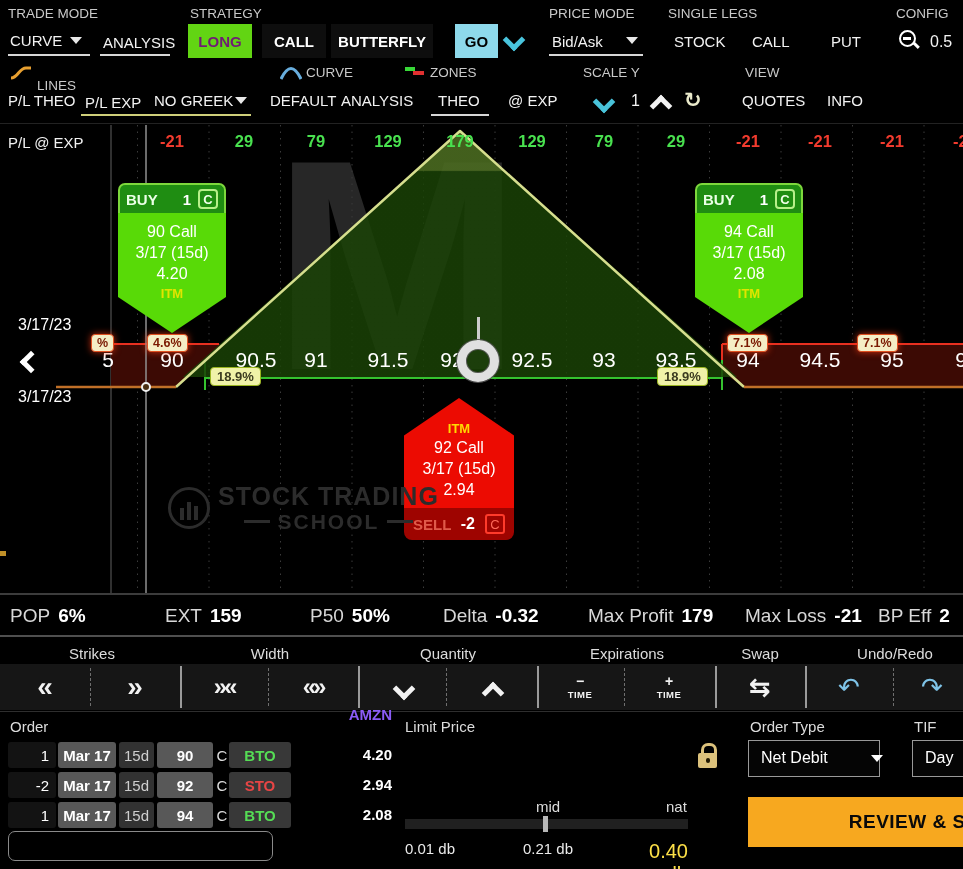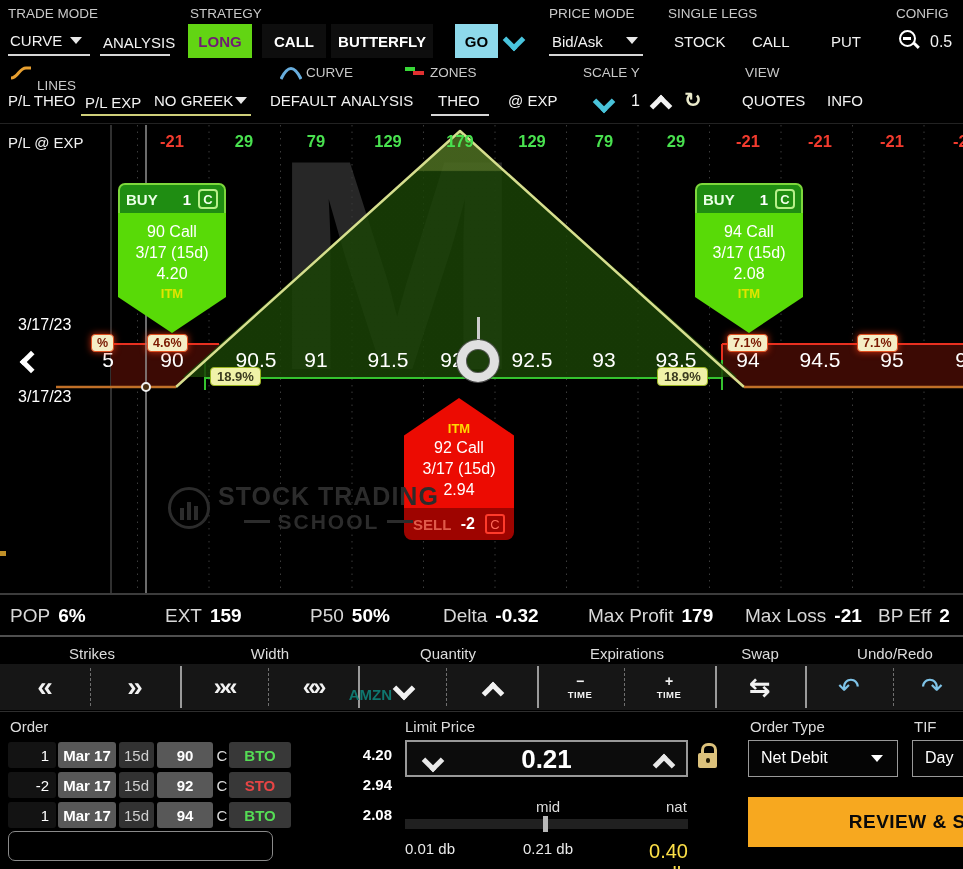"AMZN" div.ord-lab { color: #0f766e -> #8b5cf6; top: 686px -> 706px }
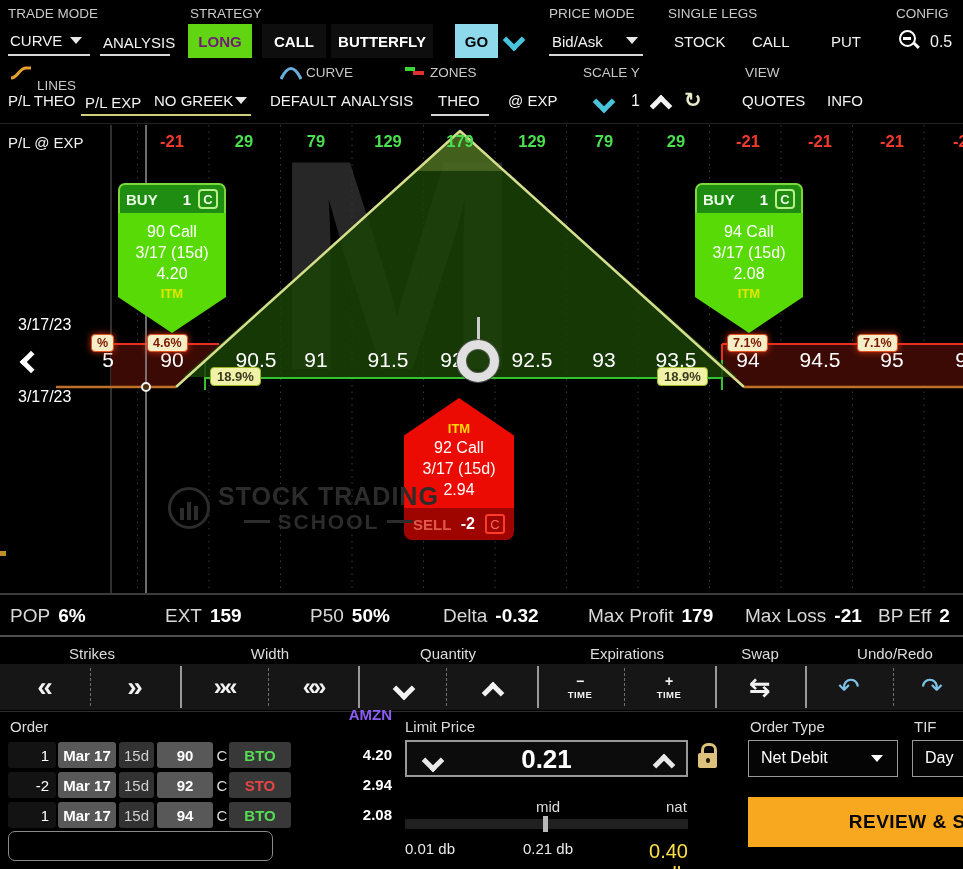"0.21" div.abs { html: <div> <span></span> <div>0.21</div> <span></span> </div> -> none }
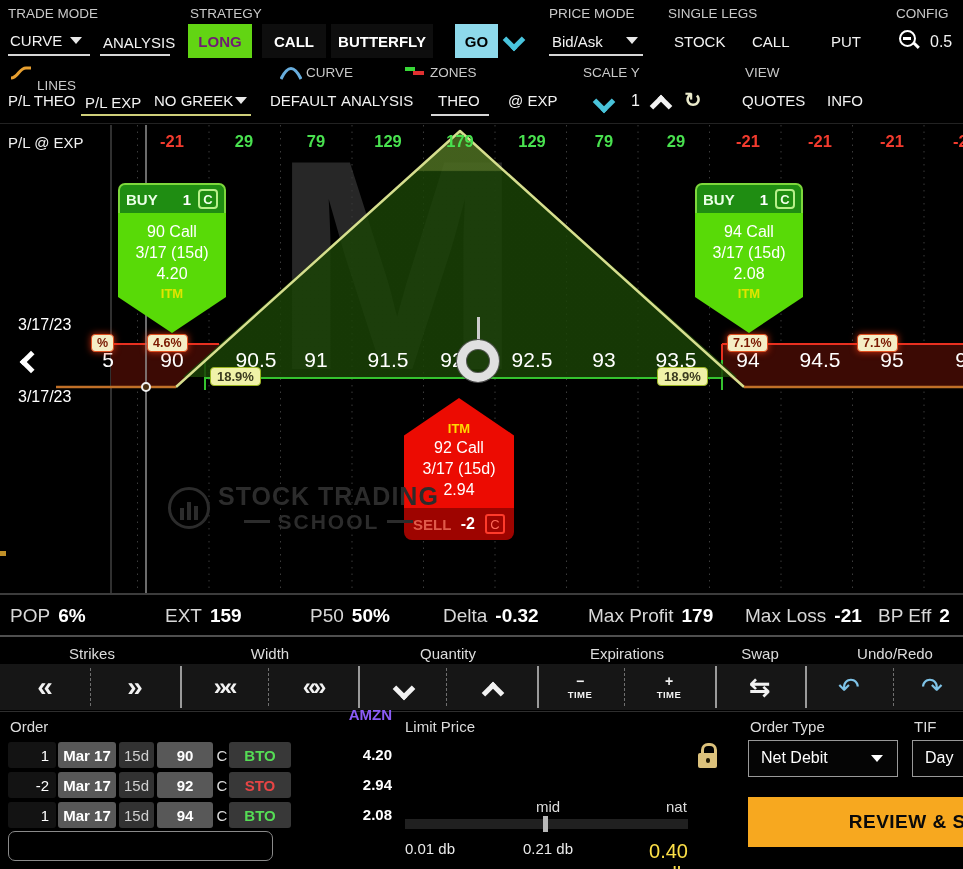"Net Debit" div.abs { width: 150px -> 132px }
